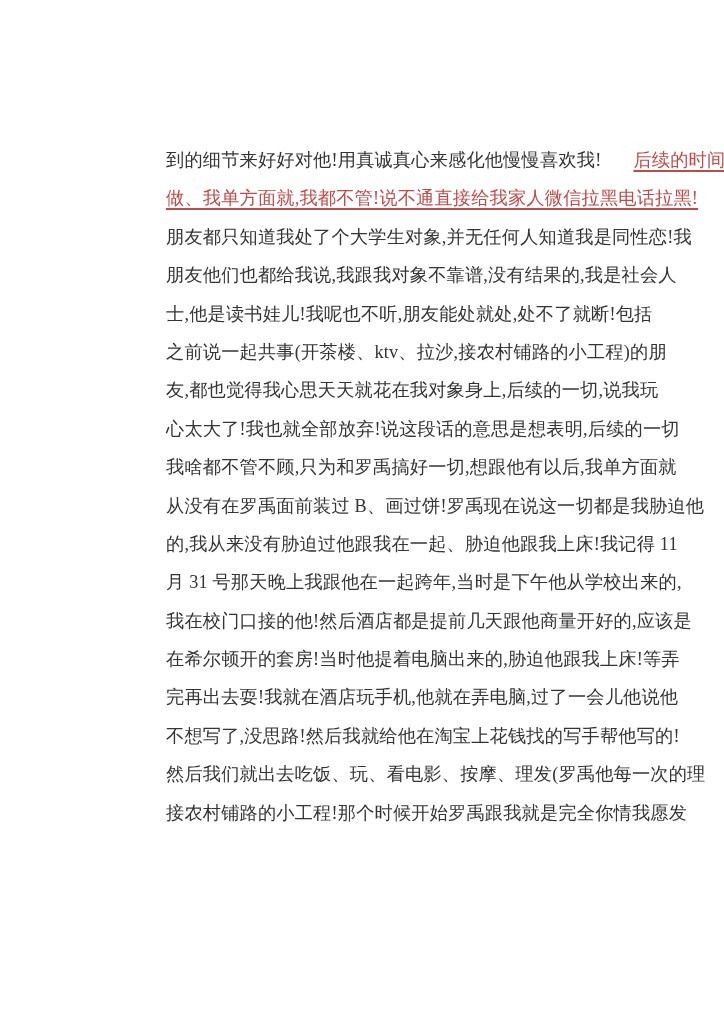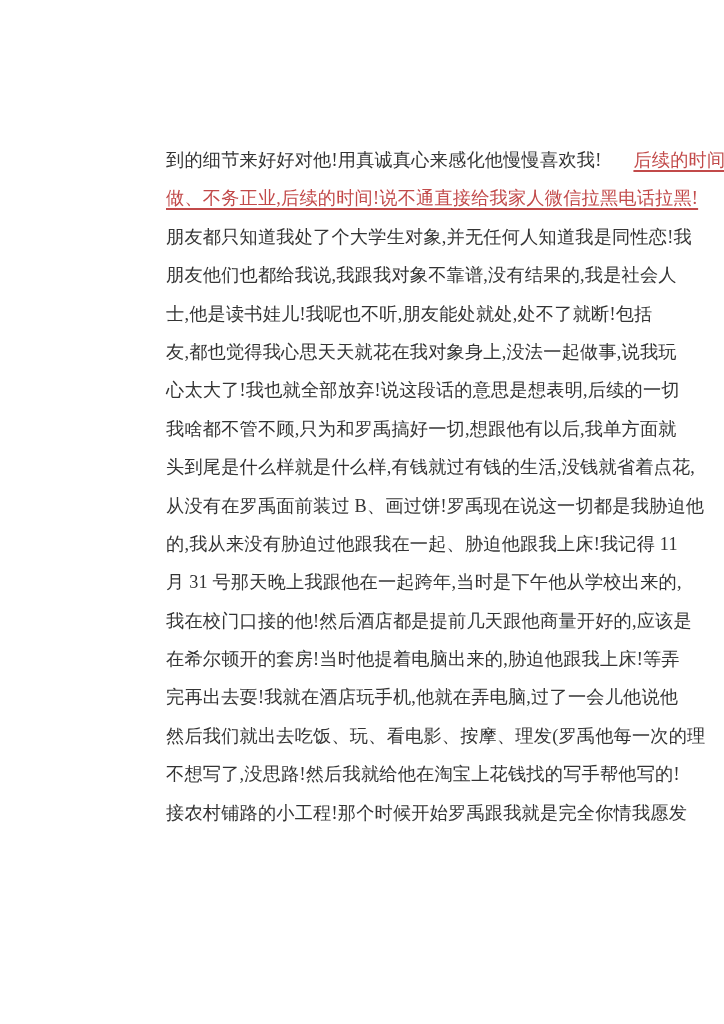"做、不务正业,后续的时间!说不通直接给我家人微信拉黑电话拉黑!" span.seg-red-underline { text: 不务正业,后续的时间 -> 我单方面就,我都不管 }
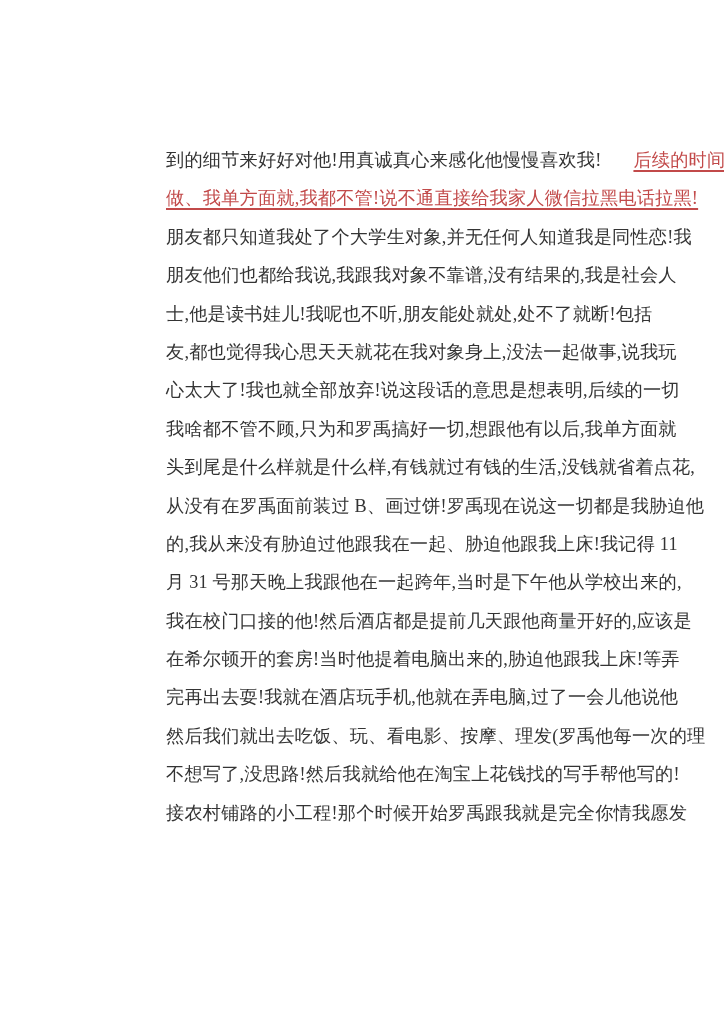"之前说一起共事(开茶楼、ktv、拉沙,接农村铺路的小工程)的朋" div.text-line { html: none -> <div><span>之前说一起共事(开茶楼、ktv、拉沙,接农村铺路的小工程)的朋</span></div> }
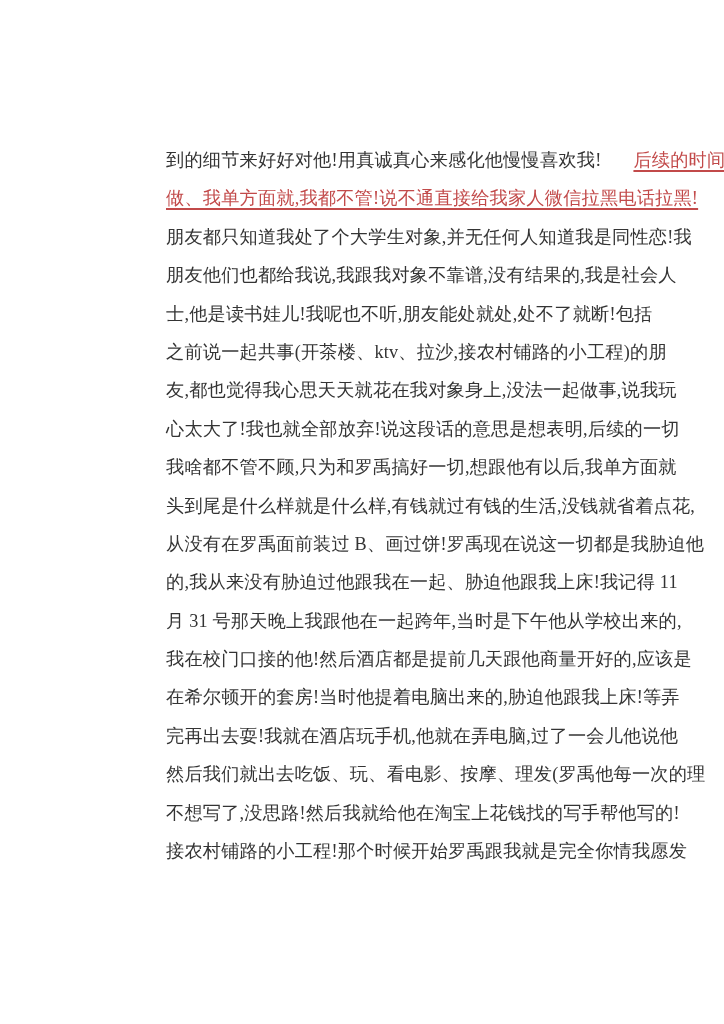"友,都也觉得我心思天天就花在我对象身上,没法一起做事,说我玩" span.seg-normal { text: ,没法一起做事 -> ,后续的一切 }
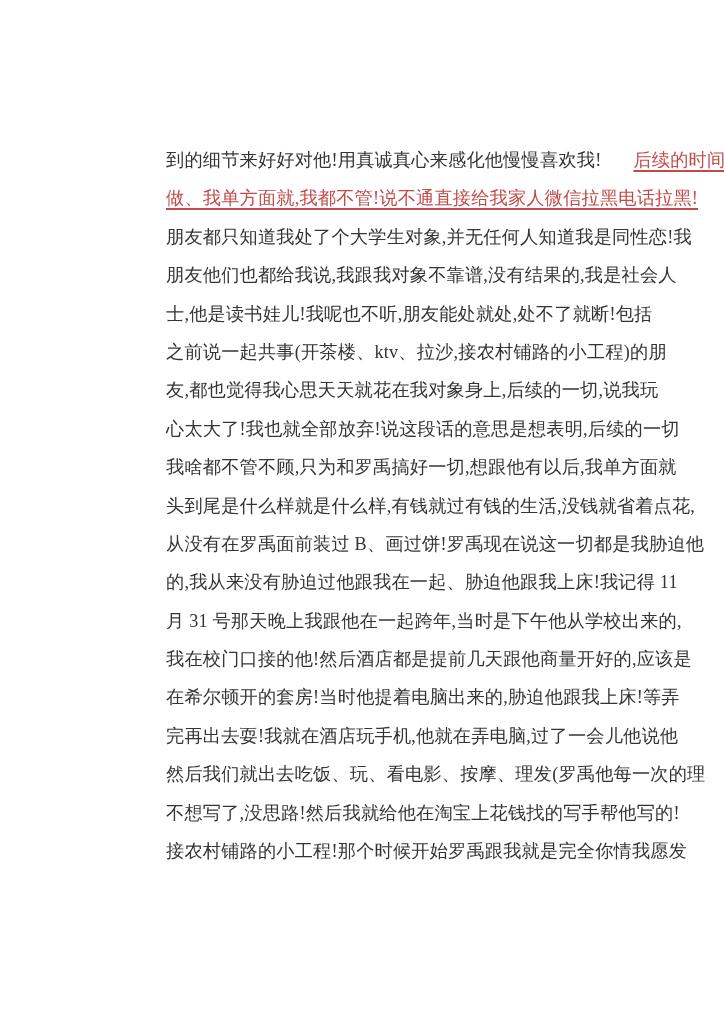"头到尾是什么样就是什么样,有钱就过有钱的生活,没钱就省着点花," div.text-line { html: <div><span>头到尾是什么样就是什么样,有钱就过有钱的生活,没钱就省着点花,</span></div> -> none }
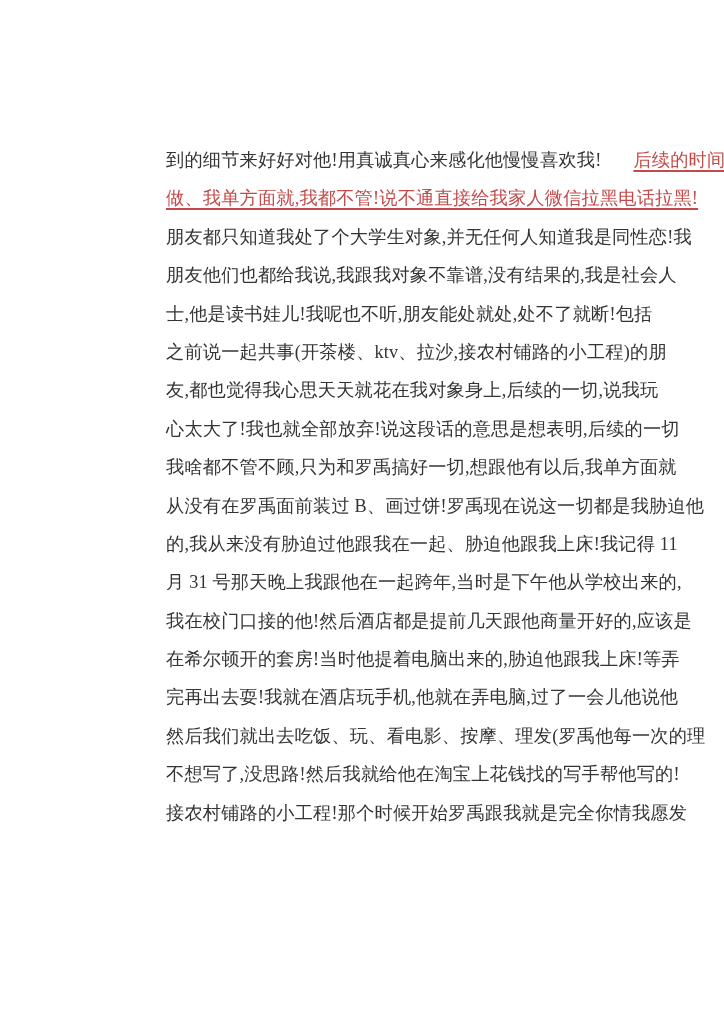"然后我们就出去吃饭、玩、看电影、按摩、理发(罗禹他每一次的理" div.text-line { order: before "不想写了,没思路!然后我就给他在淘宝上花钱找的写手帮他写的!" -> after "不想写了,没思路!然后我就给他在淘宝上花钱找的写手帮他写的!" }
